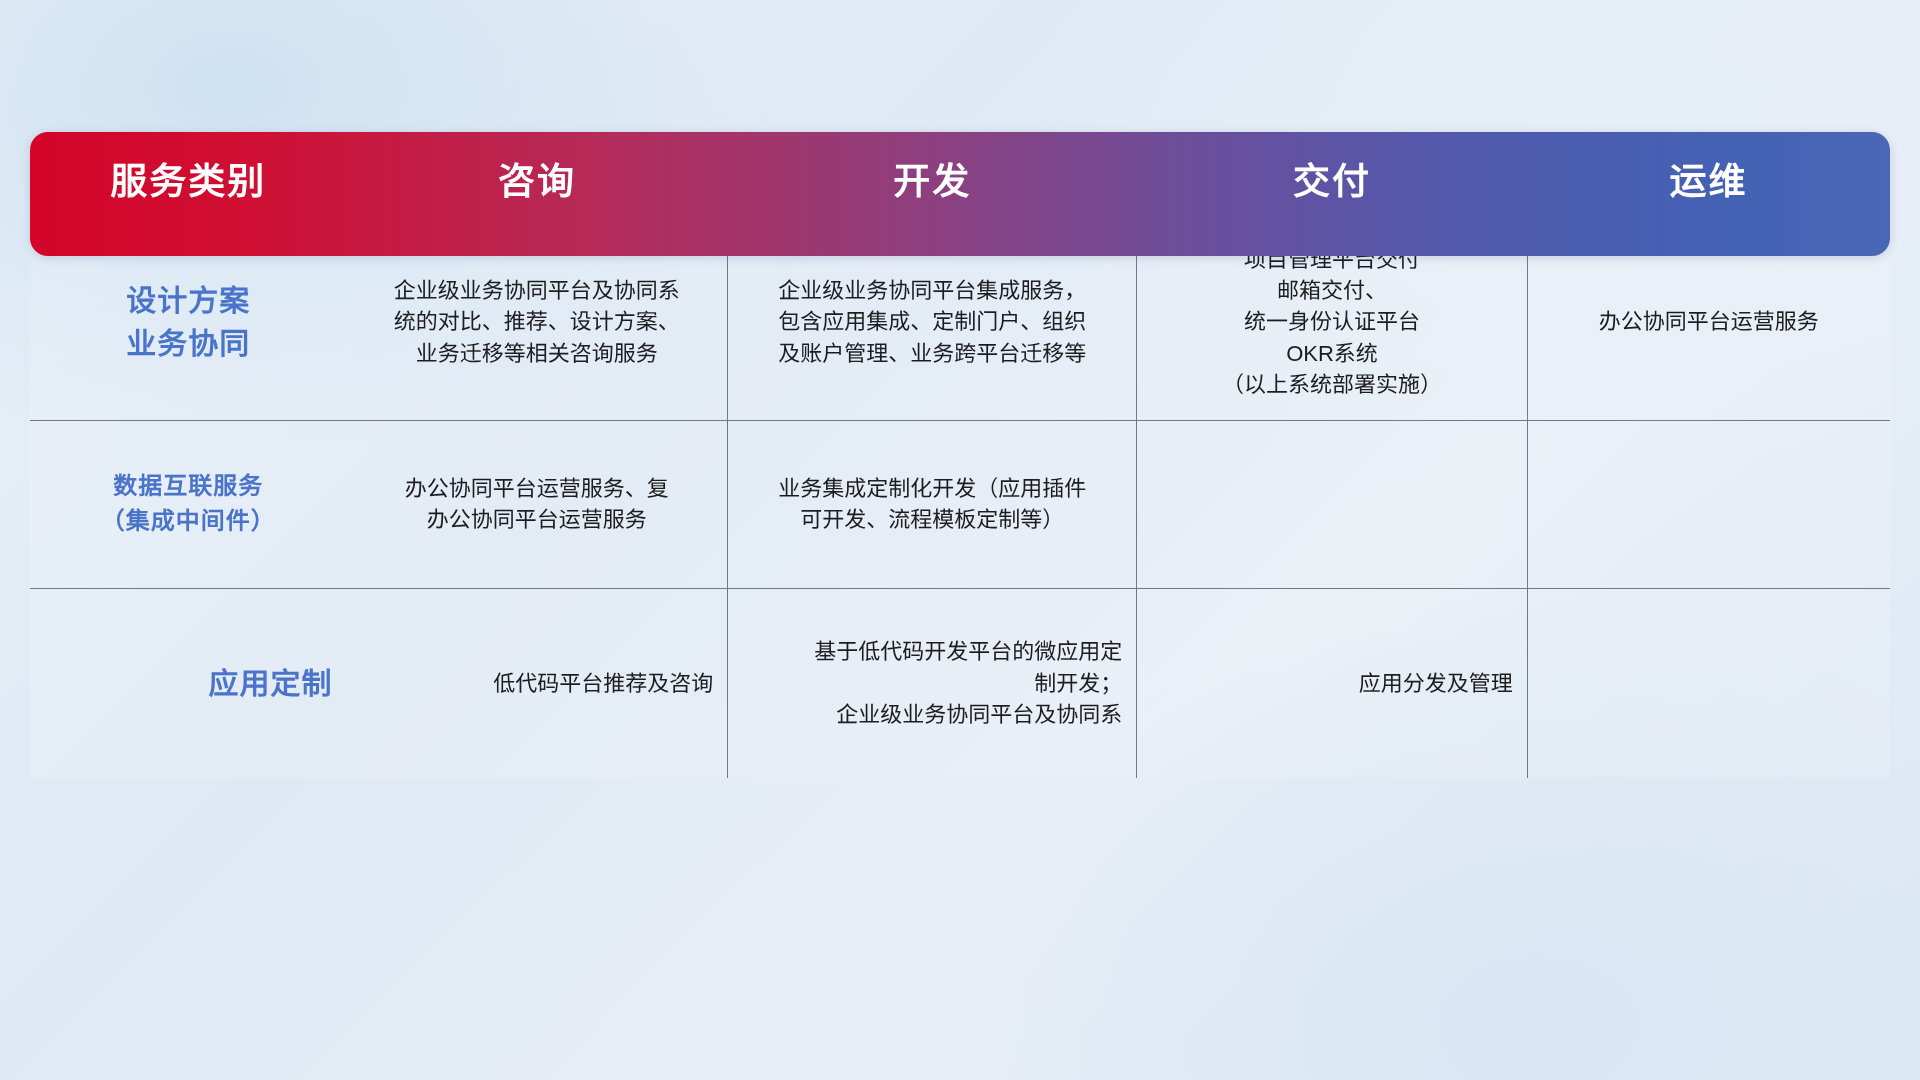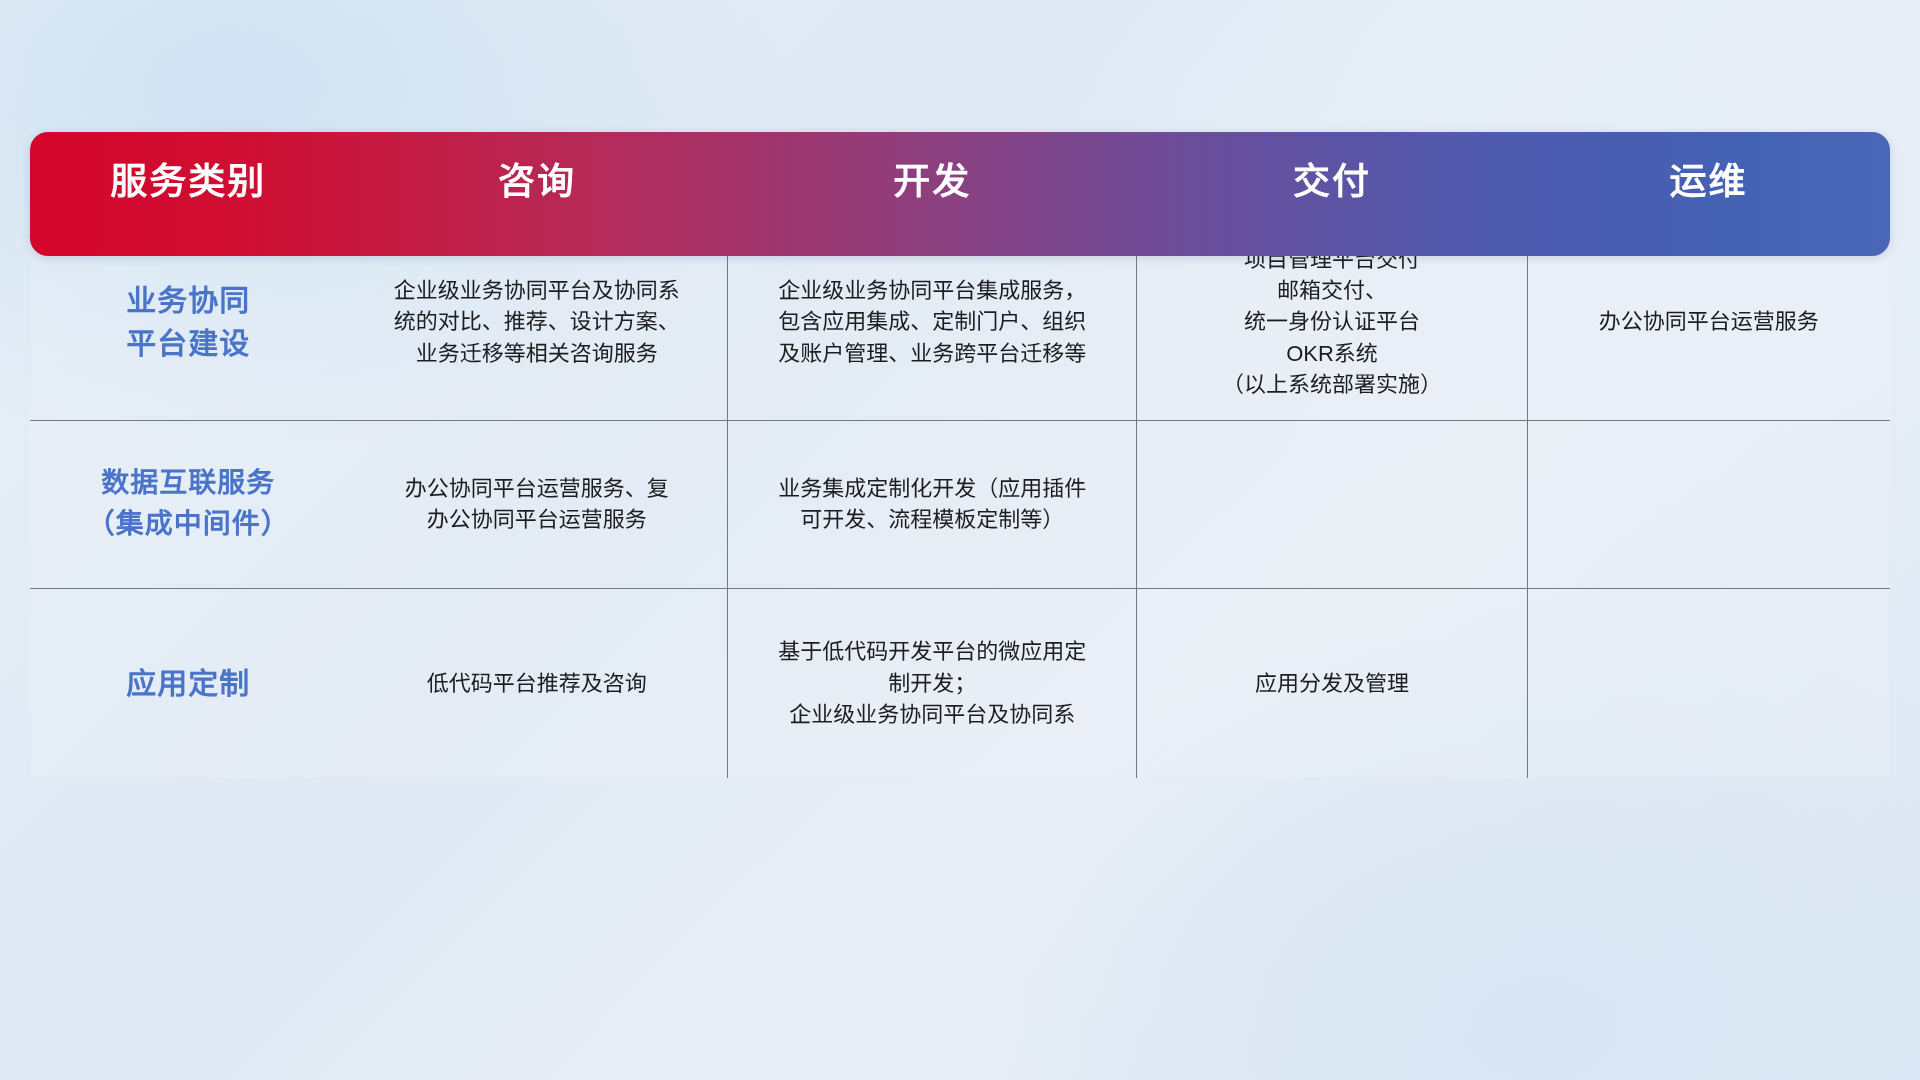"业务协同" span.cell-line { text: 业务协同 -> 设计方案 }
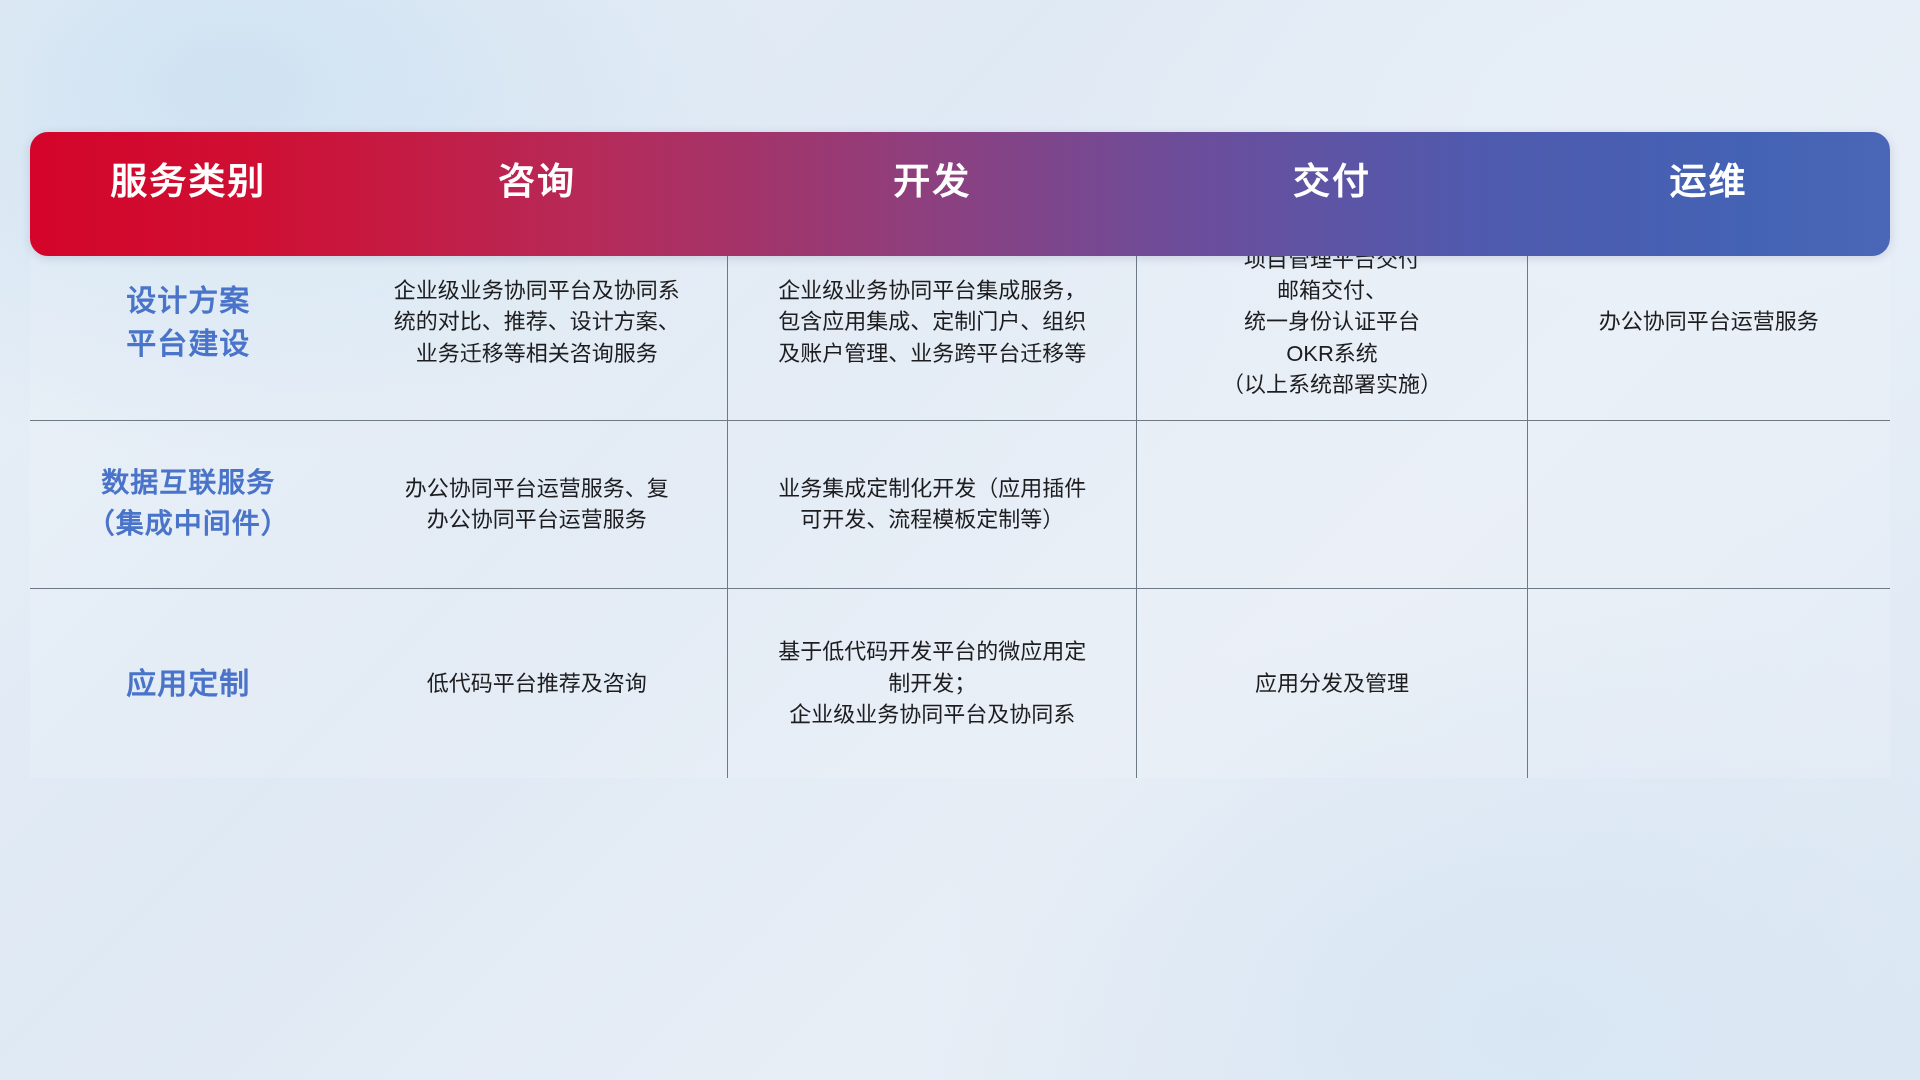"平台建设" span.cell-line { text: 平台建设 -> 业务协同 }
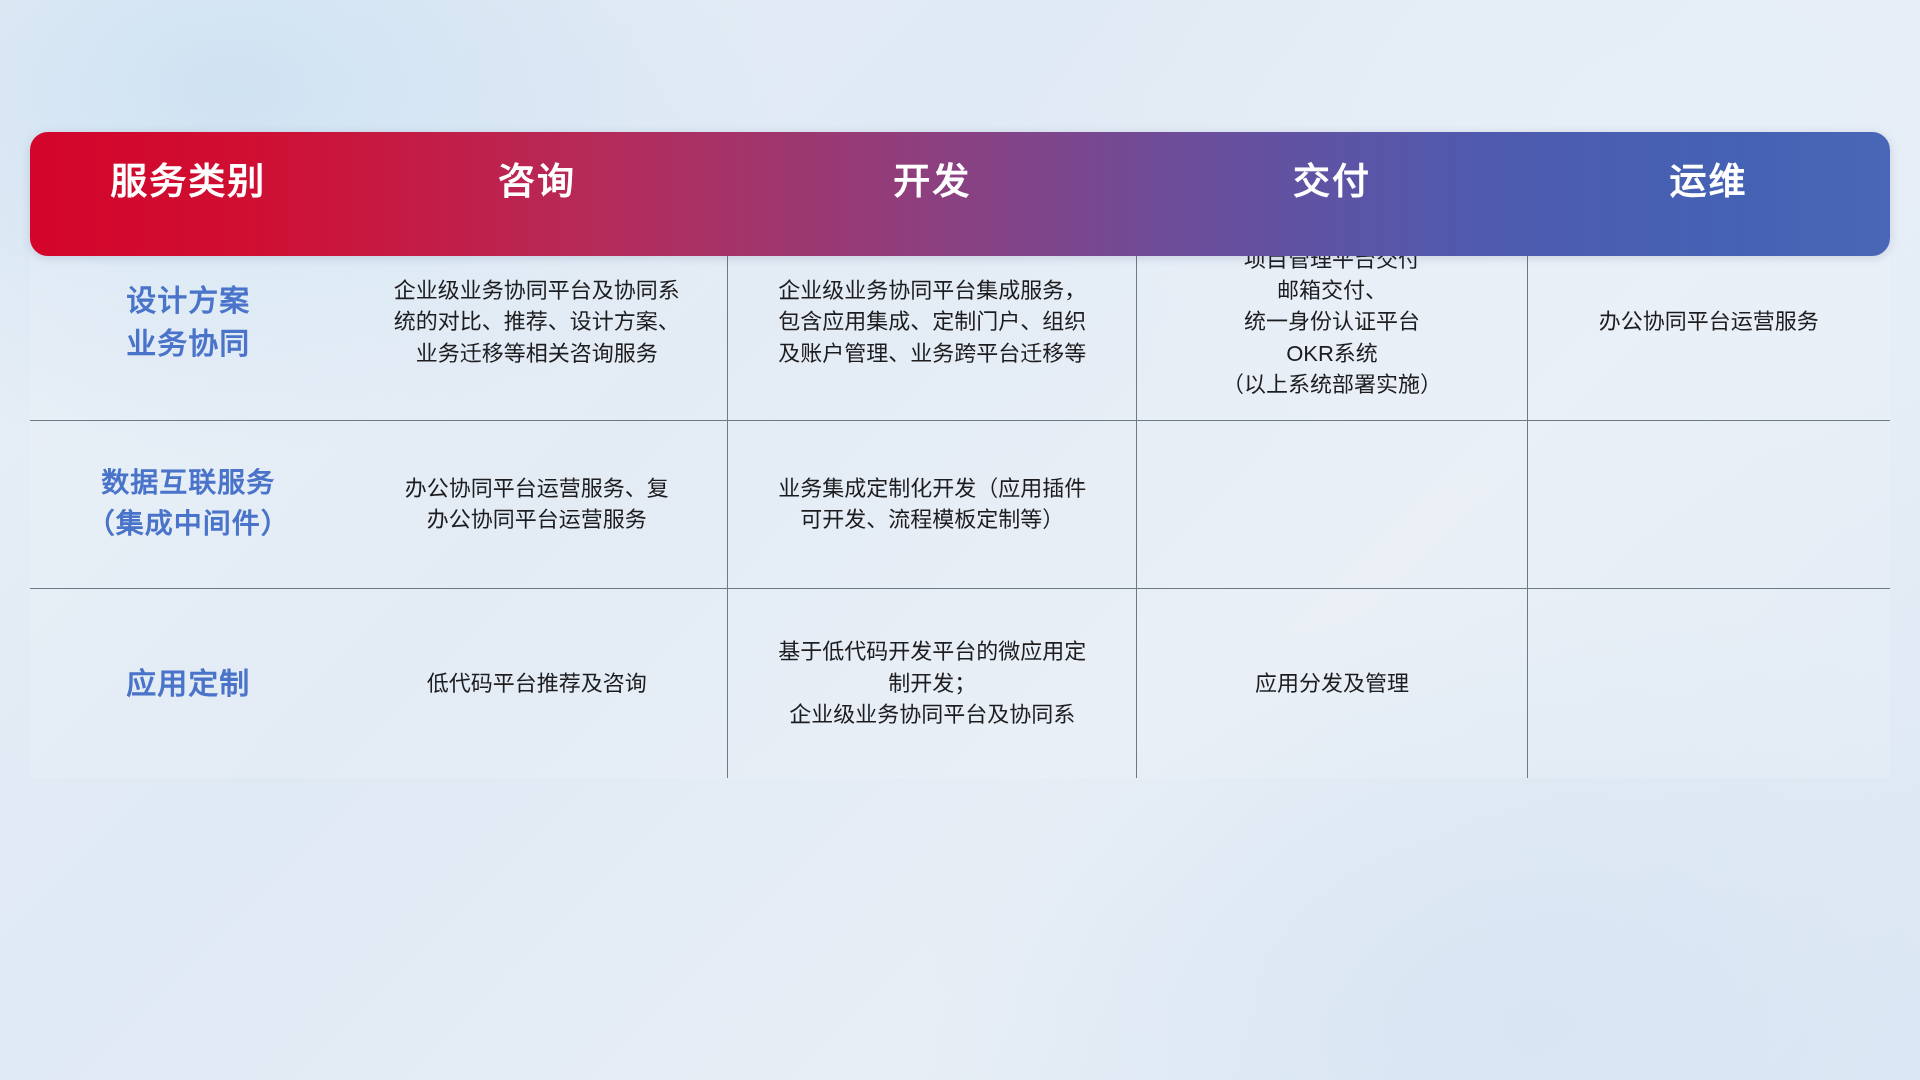"数据互联服务" tbody td.cat.small { font-size: 28px -> 24px }
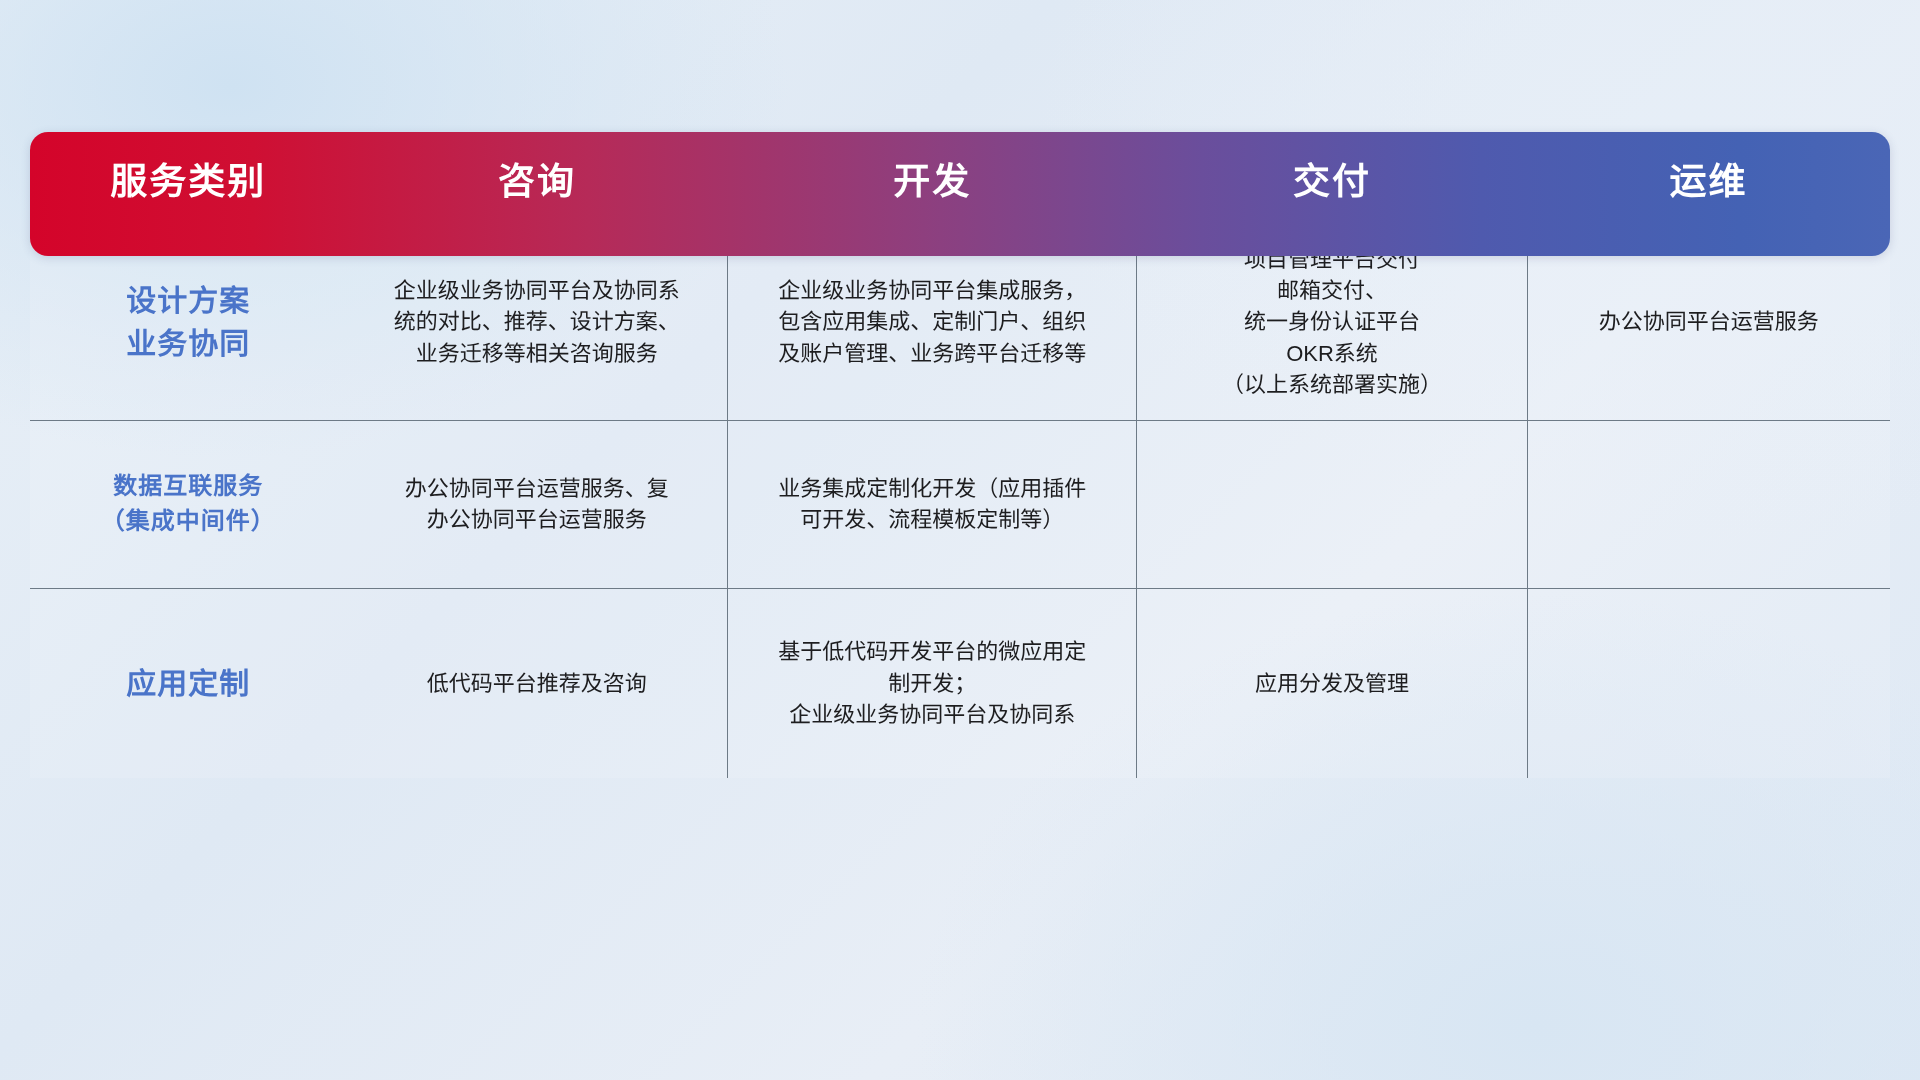"基于低代码开发平台的微应用定" tbody tr:last-child td { text-align: none -> right }
